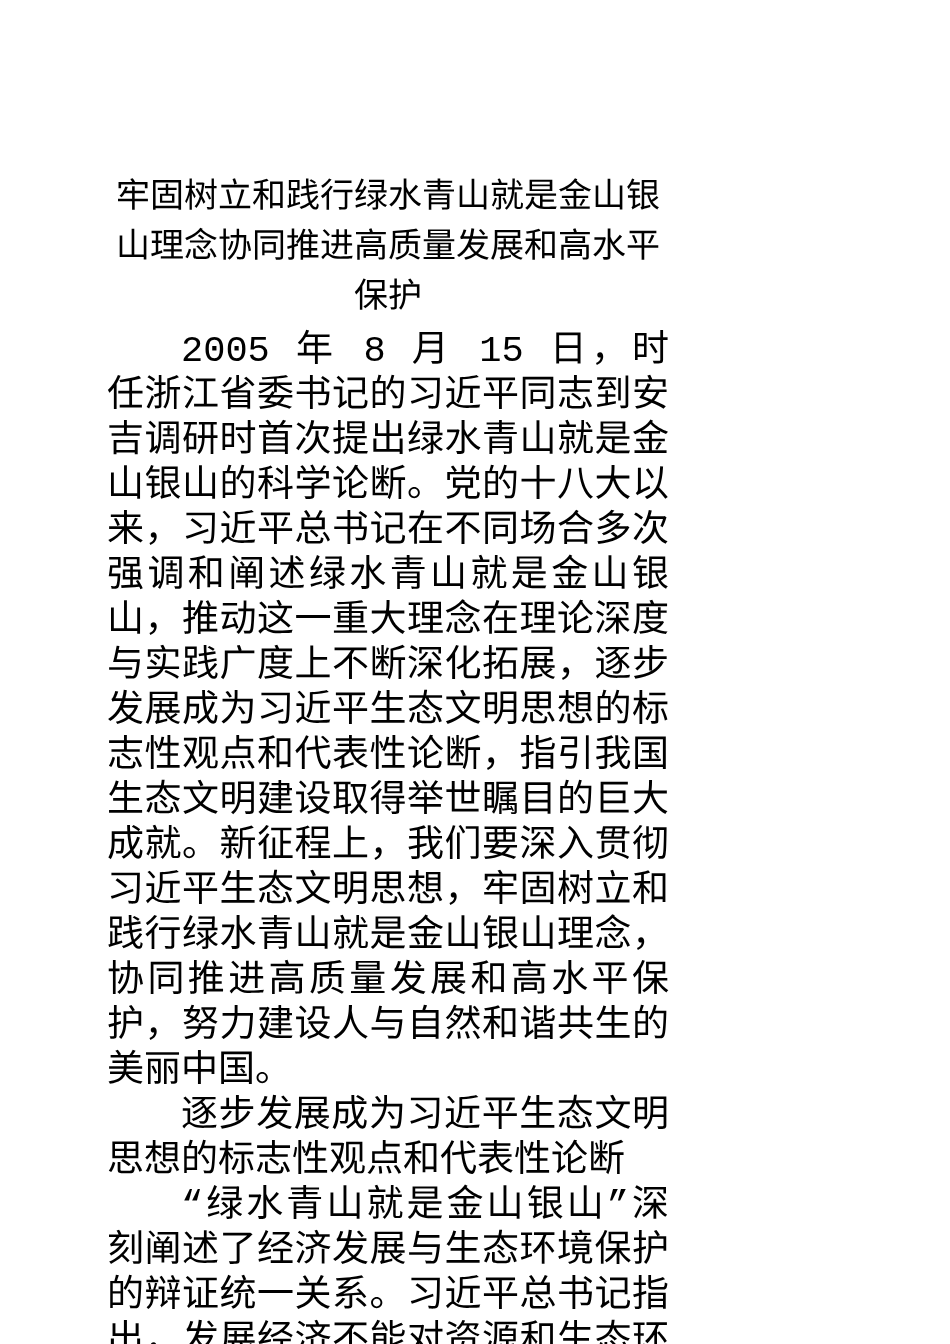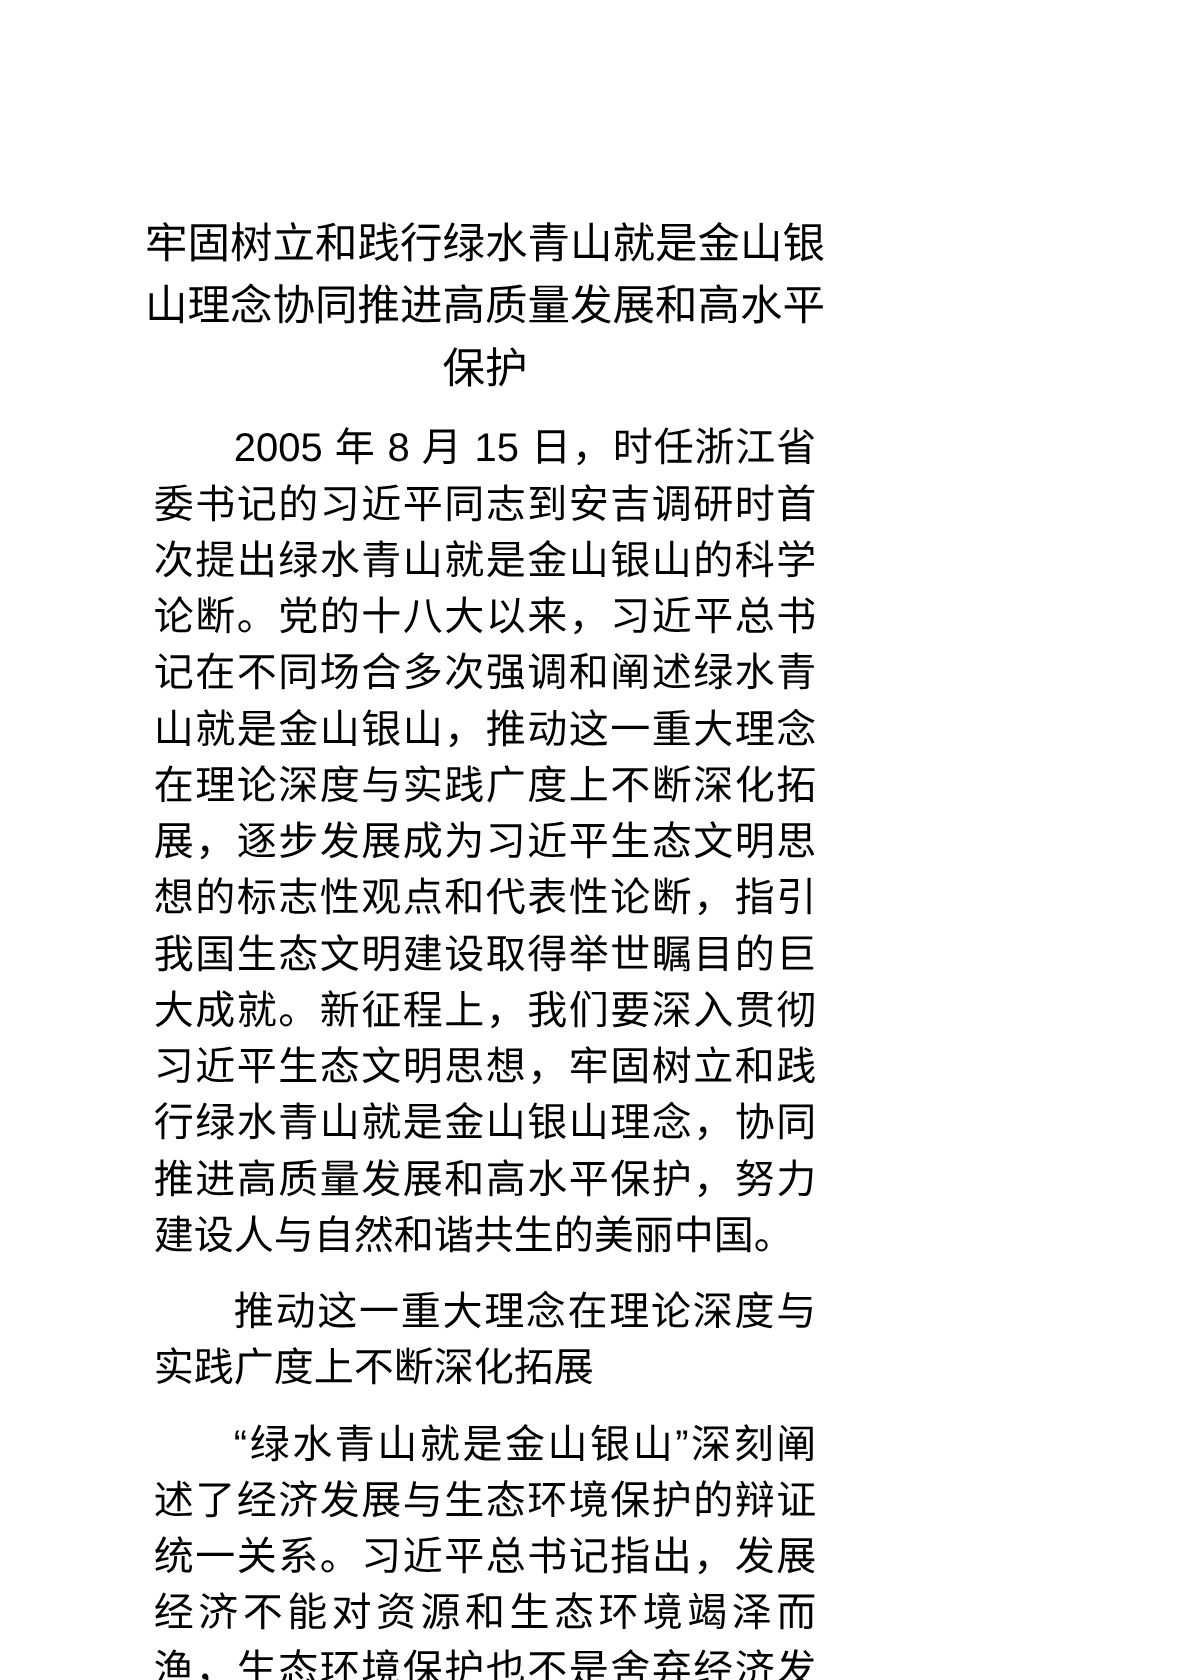"2005 年 8 月 15" .doc-paragraph { font-family: none -> Liberation Mono, monospace; font-size: 32px -> 37px; margin: 16px -> 0 }
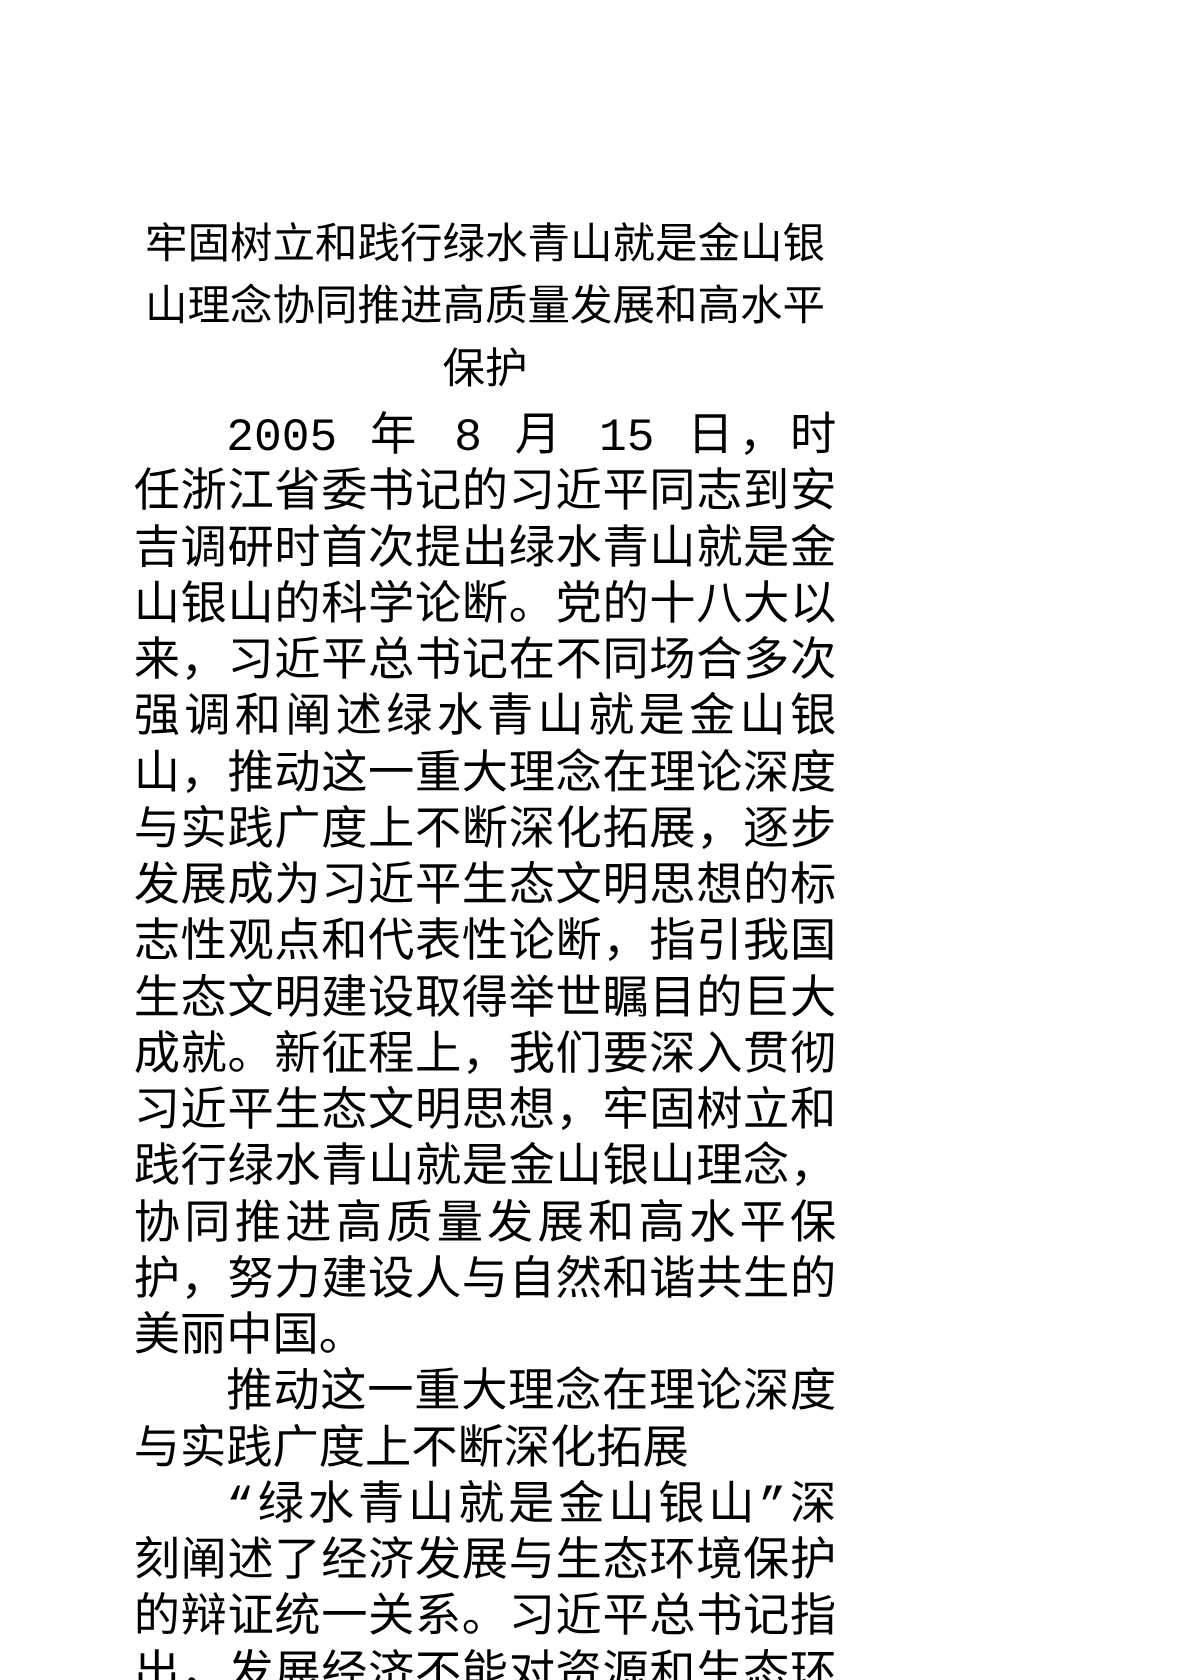"推动这一重大理念在理论深度与实践广度上不断深化拓展" p.doc-paragraph { text: 推动这一重大理念在理论深度与实践广度上不断深化拓展 -> 逐步发展成为习近平生态文明思想的标志性观点和代表性论断 }
